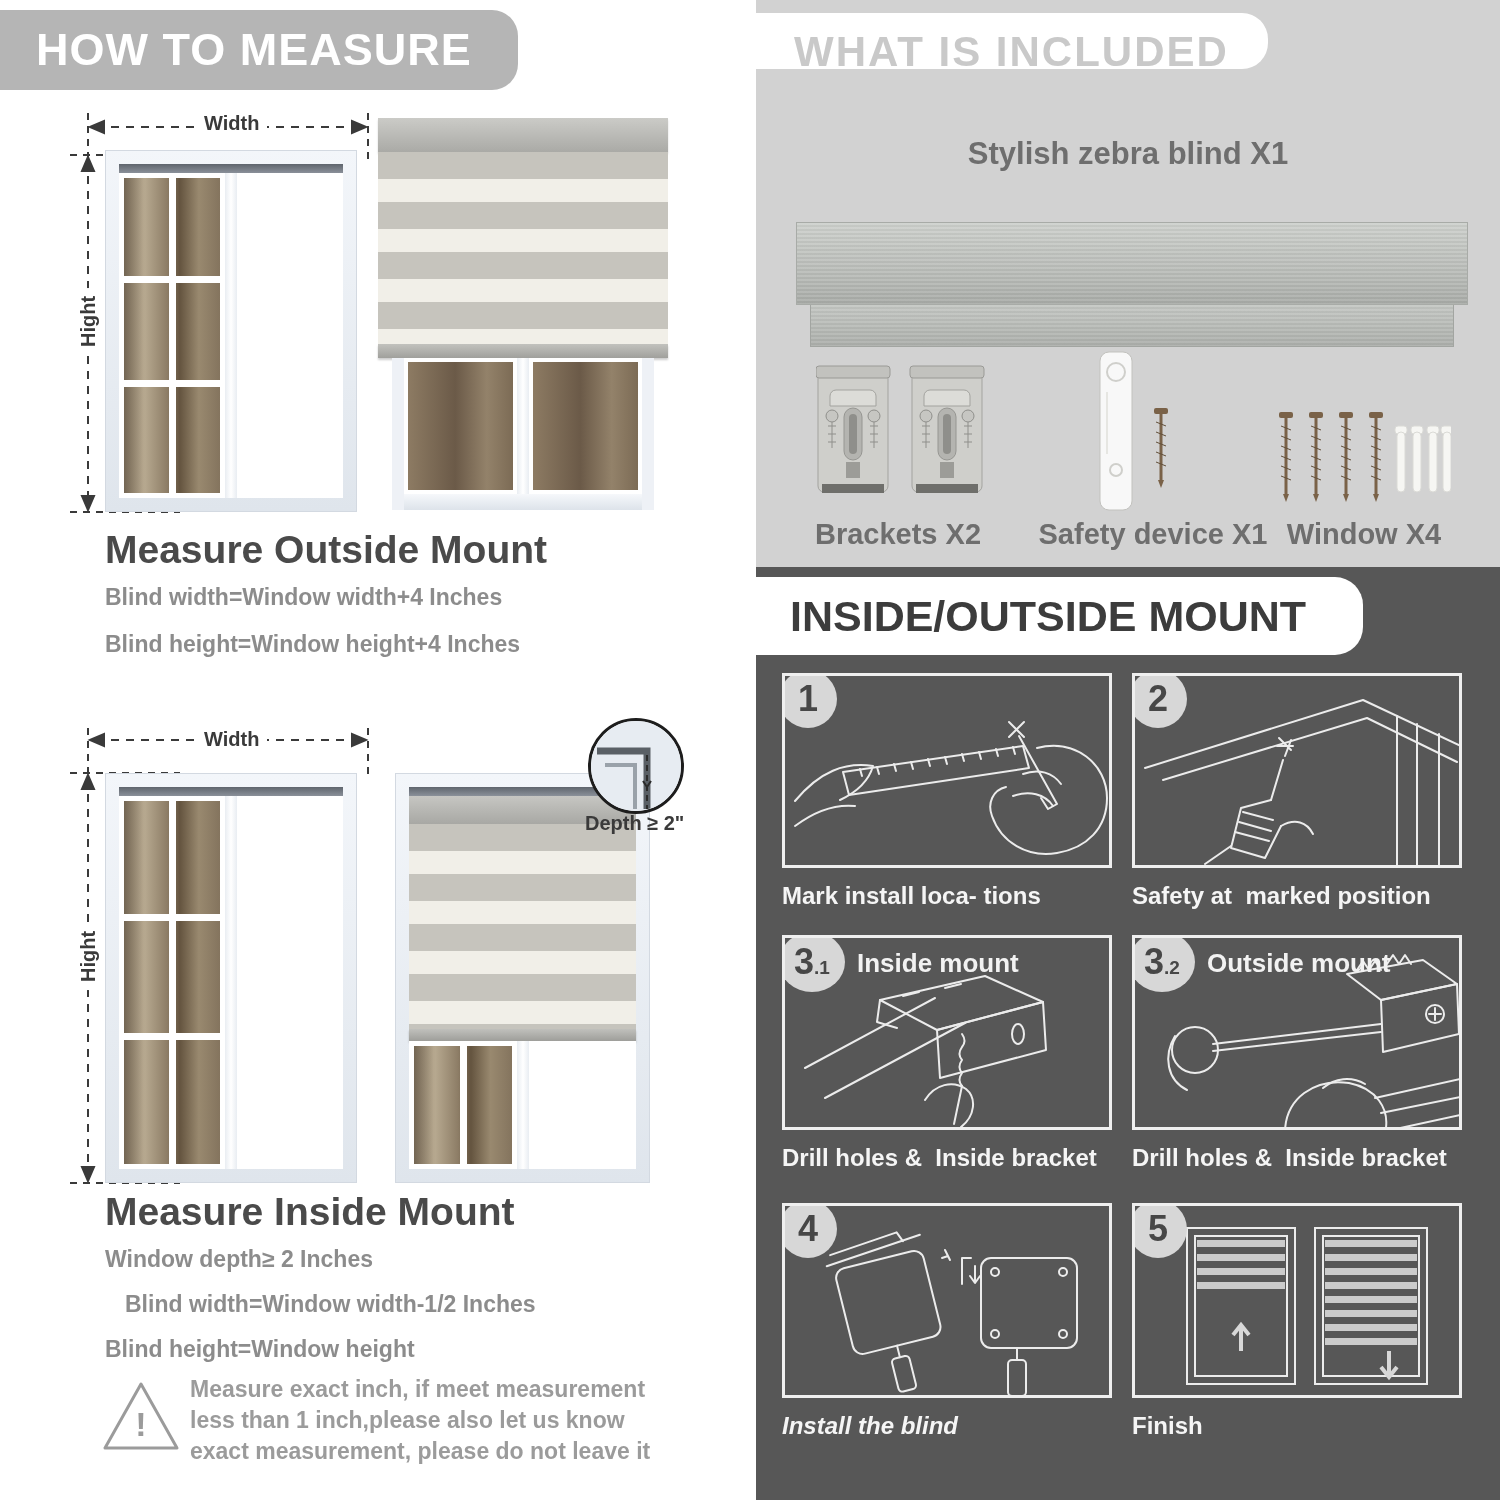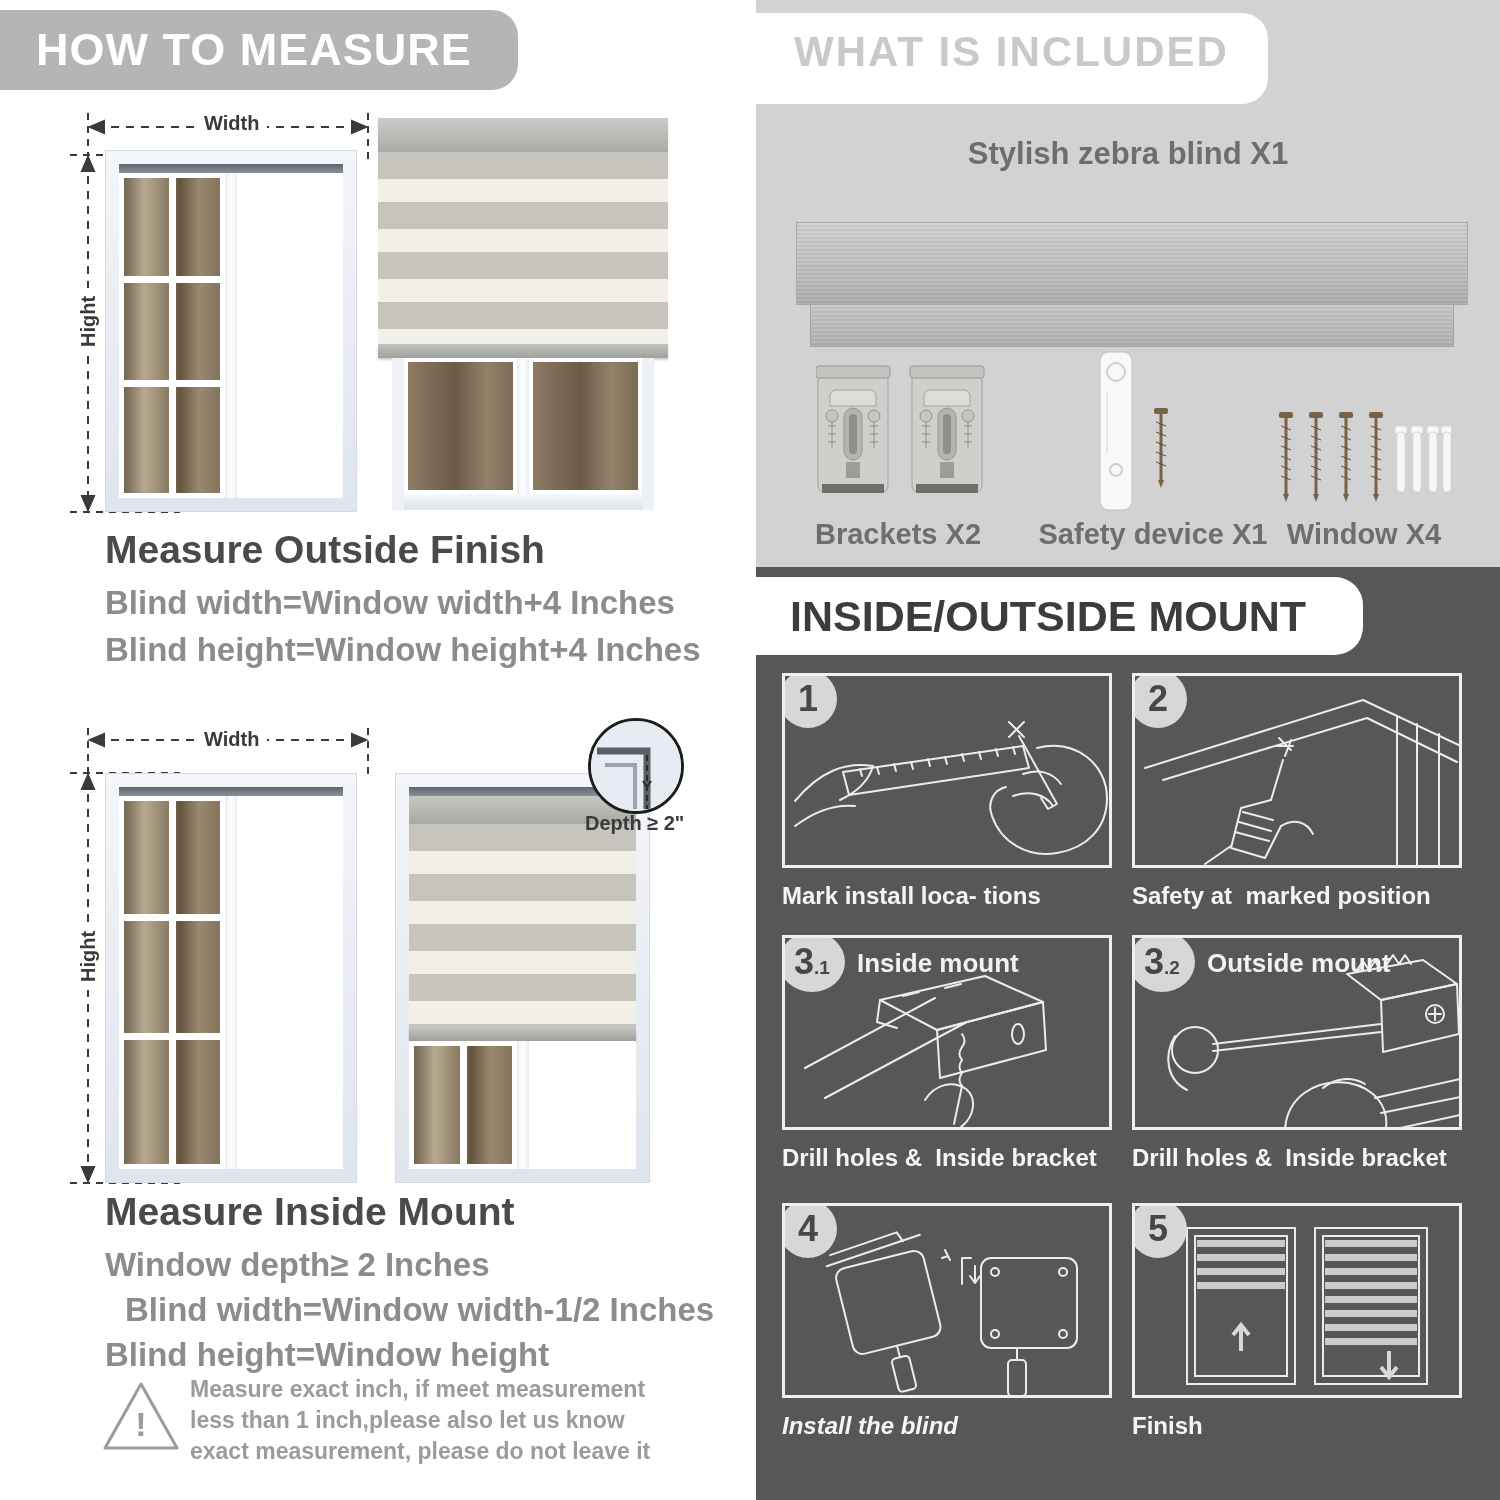"WHAT IS INCLUDED" .hdr-included { height: 91px -> 56px }
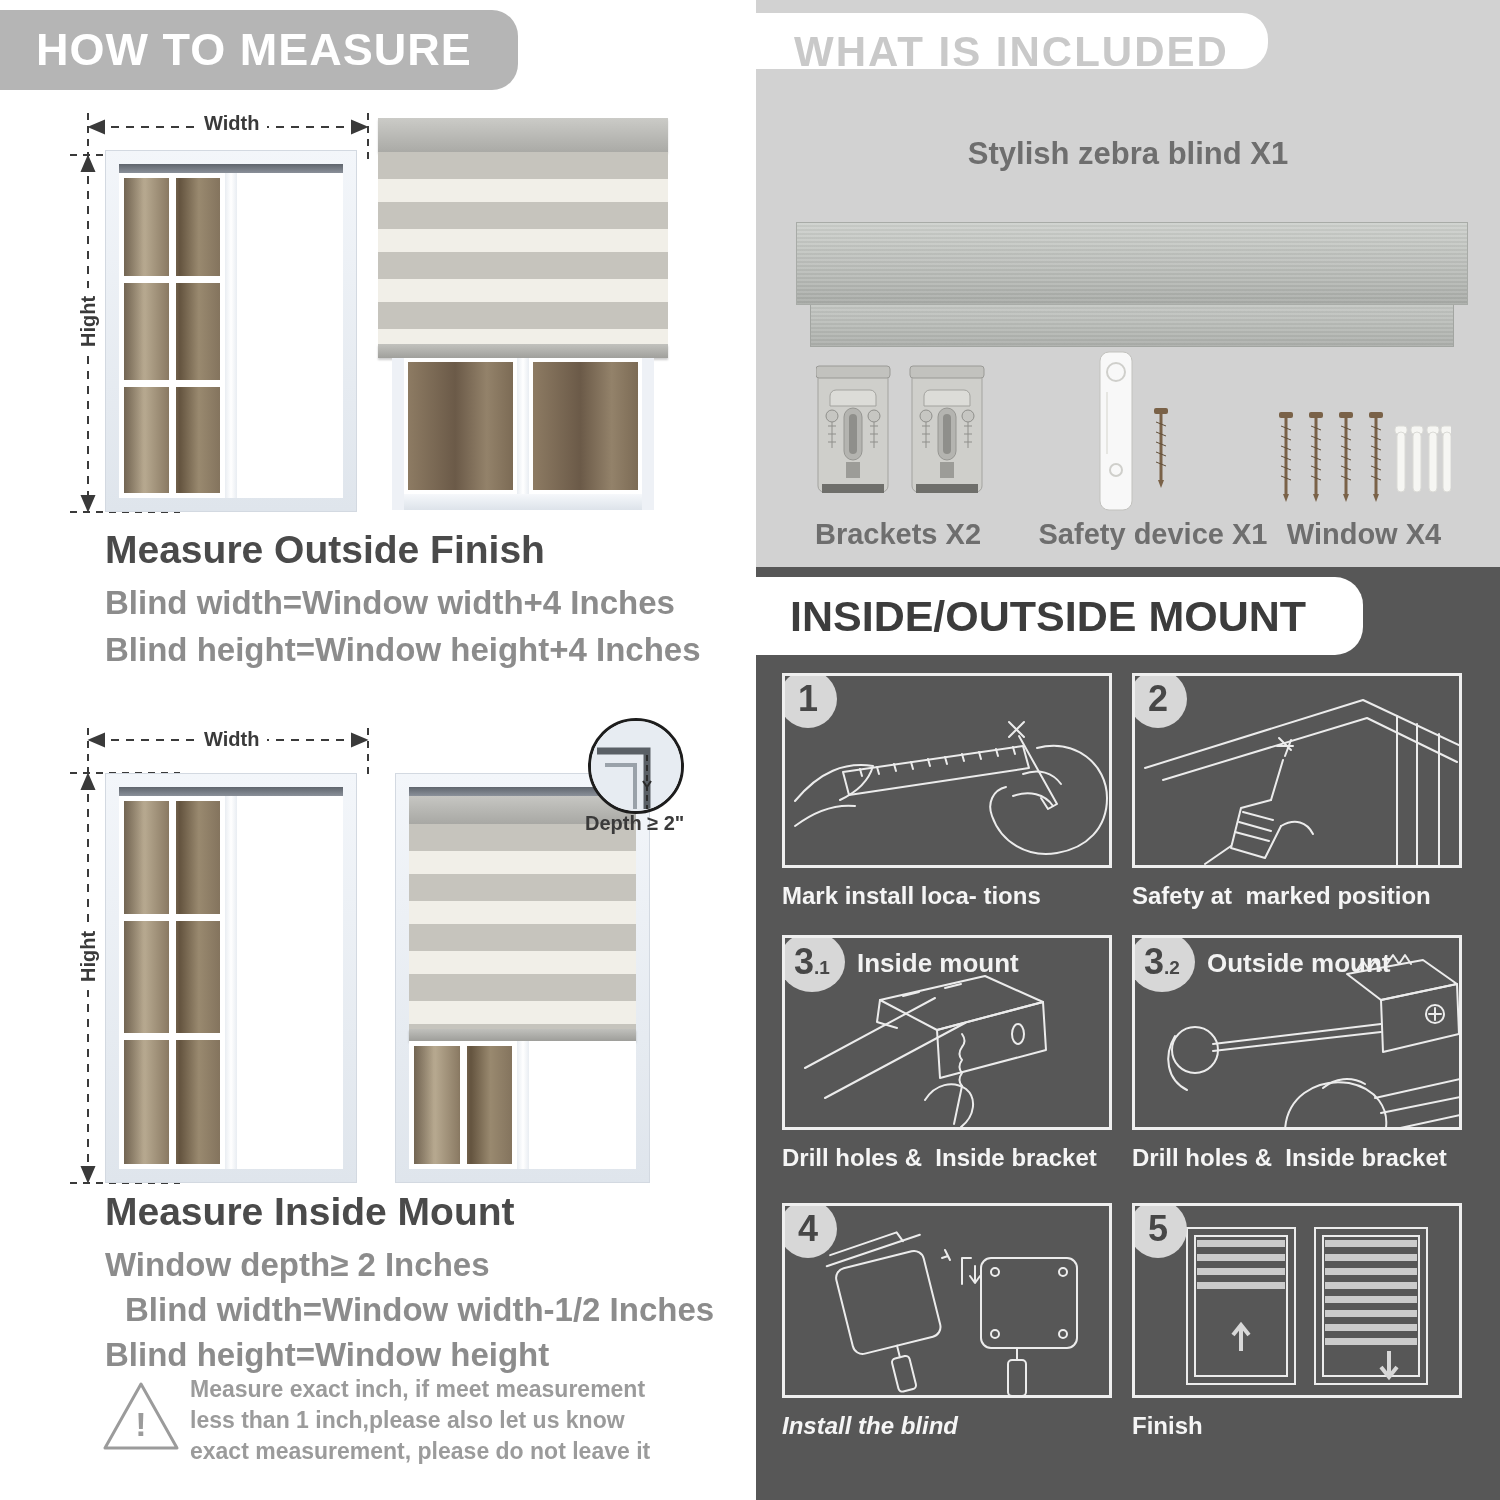"Measure Outside Finish" div.abs { text: Finish -> Mount }
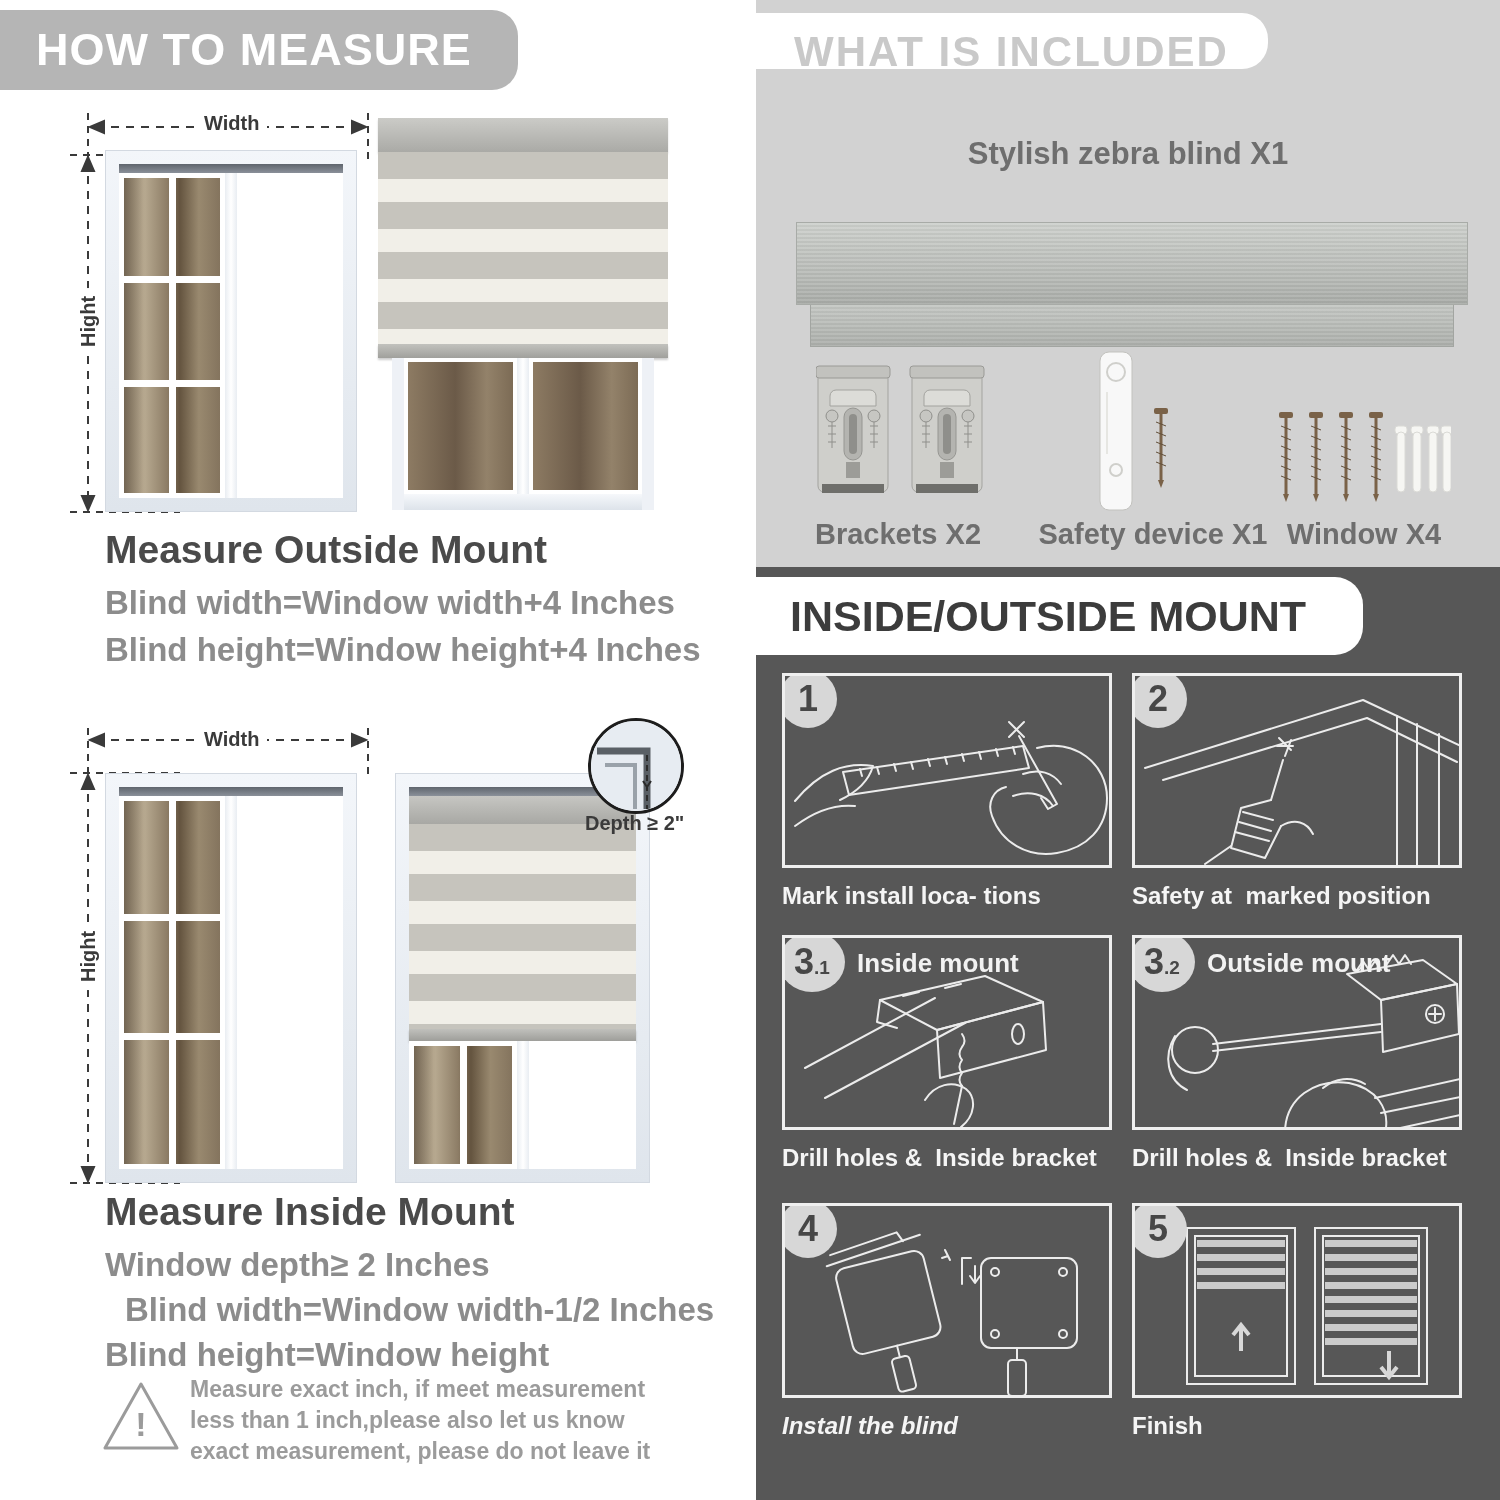"Blind width=Window width+4 Inches" .t-measure { font-size: 33px -> 23px }
